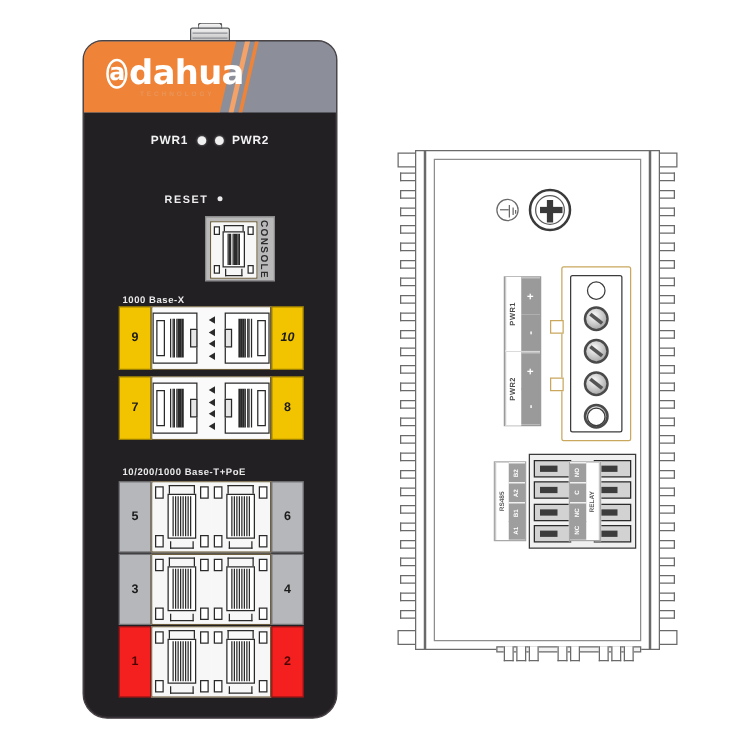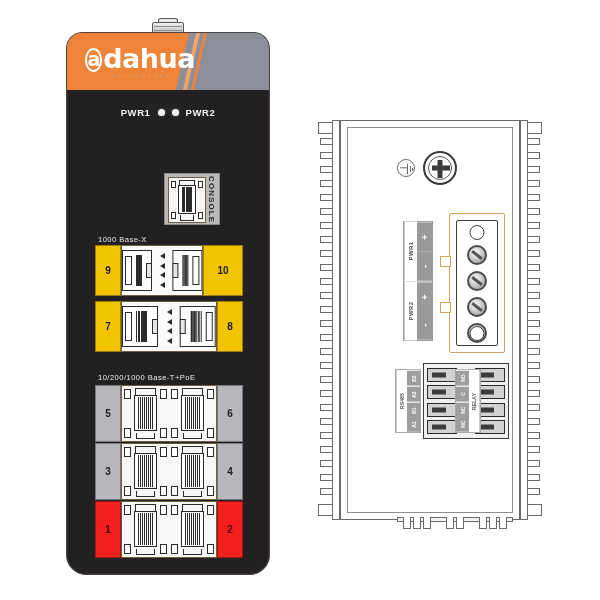"dahua" .logo-main { align-items: flex-end -> center }
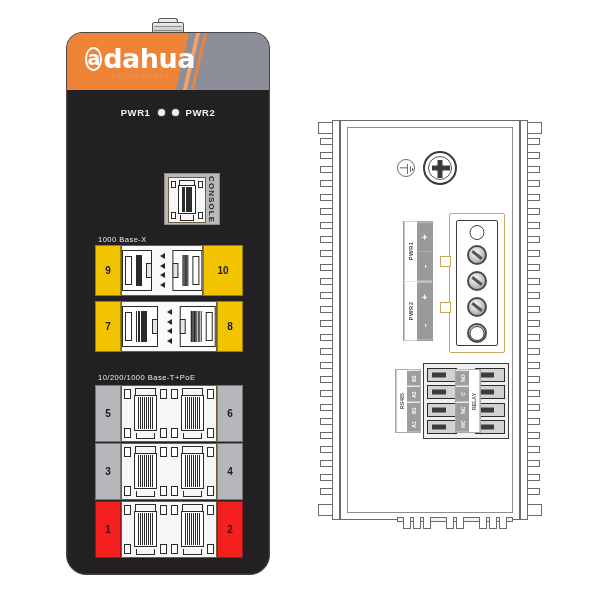"RESET" div.reset-row { html: none -> <div> <span>RESET</span> <span></span> </div> }
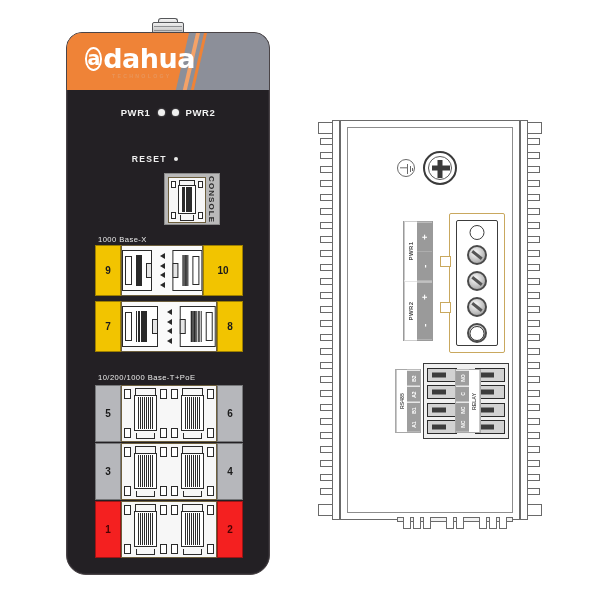"1000 Base-X" .sec-label { font-weight: normal -> bold }
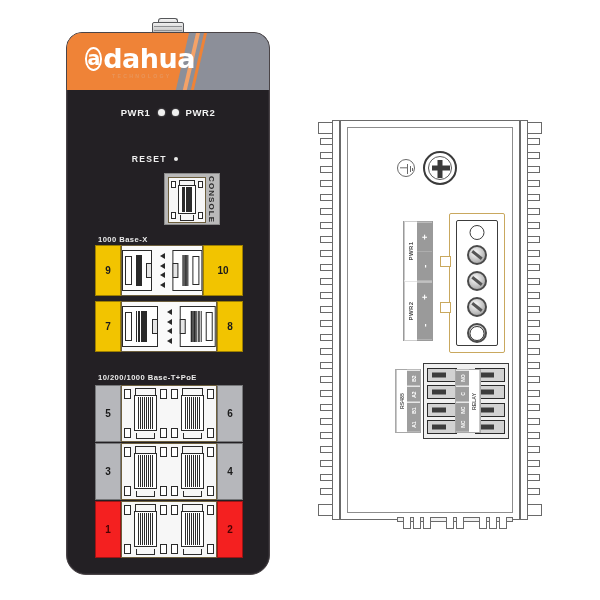"10" div.portnum { font-style: none -> italic; width: 40px -> 26px }
